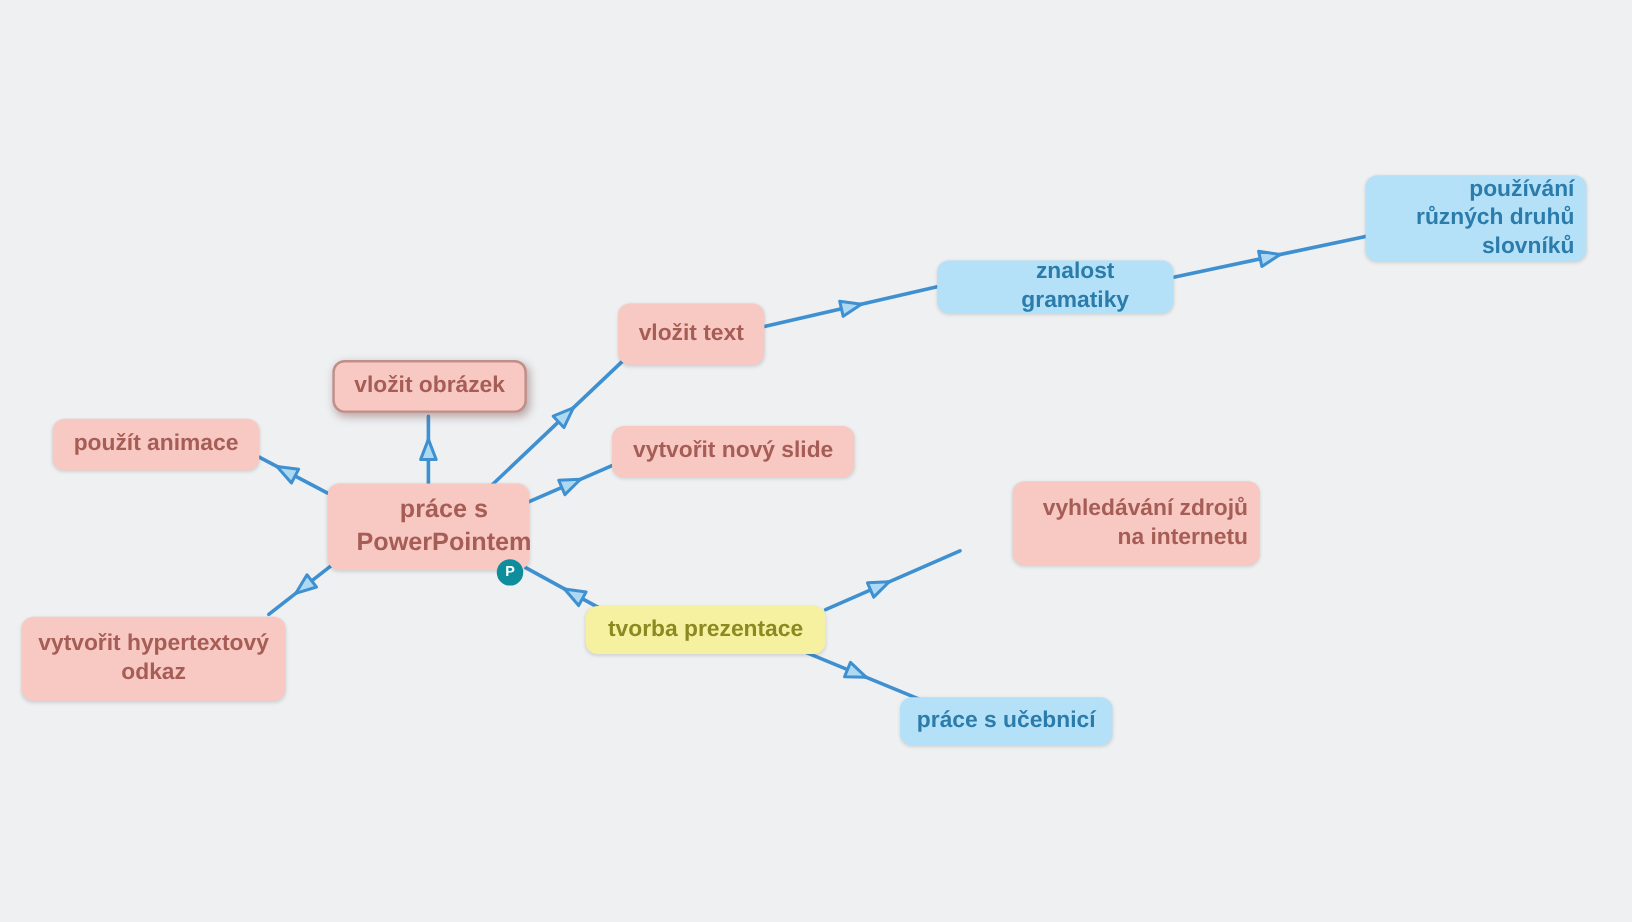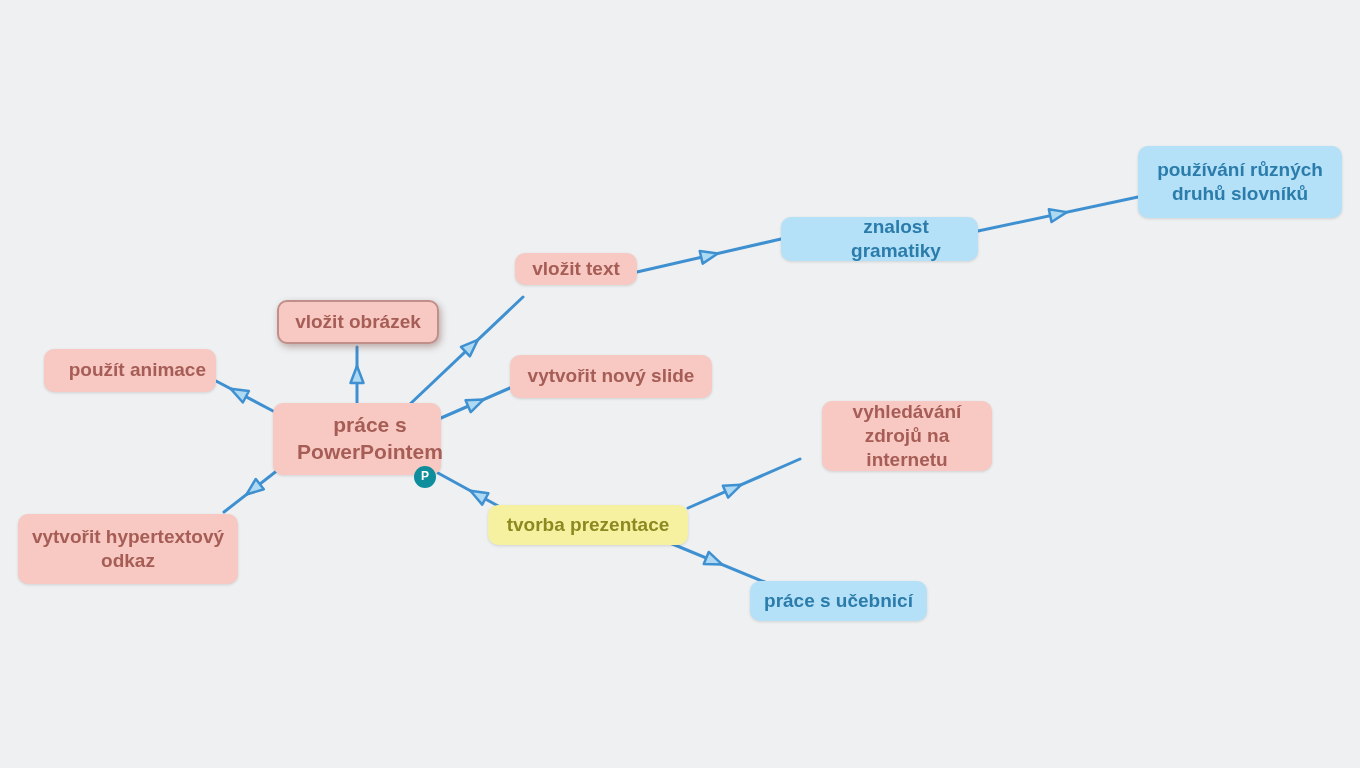"používání různých druhů slovníků" div.node { text-align: none -> right; width: 204px -> 184px }
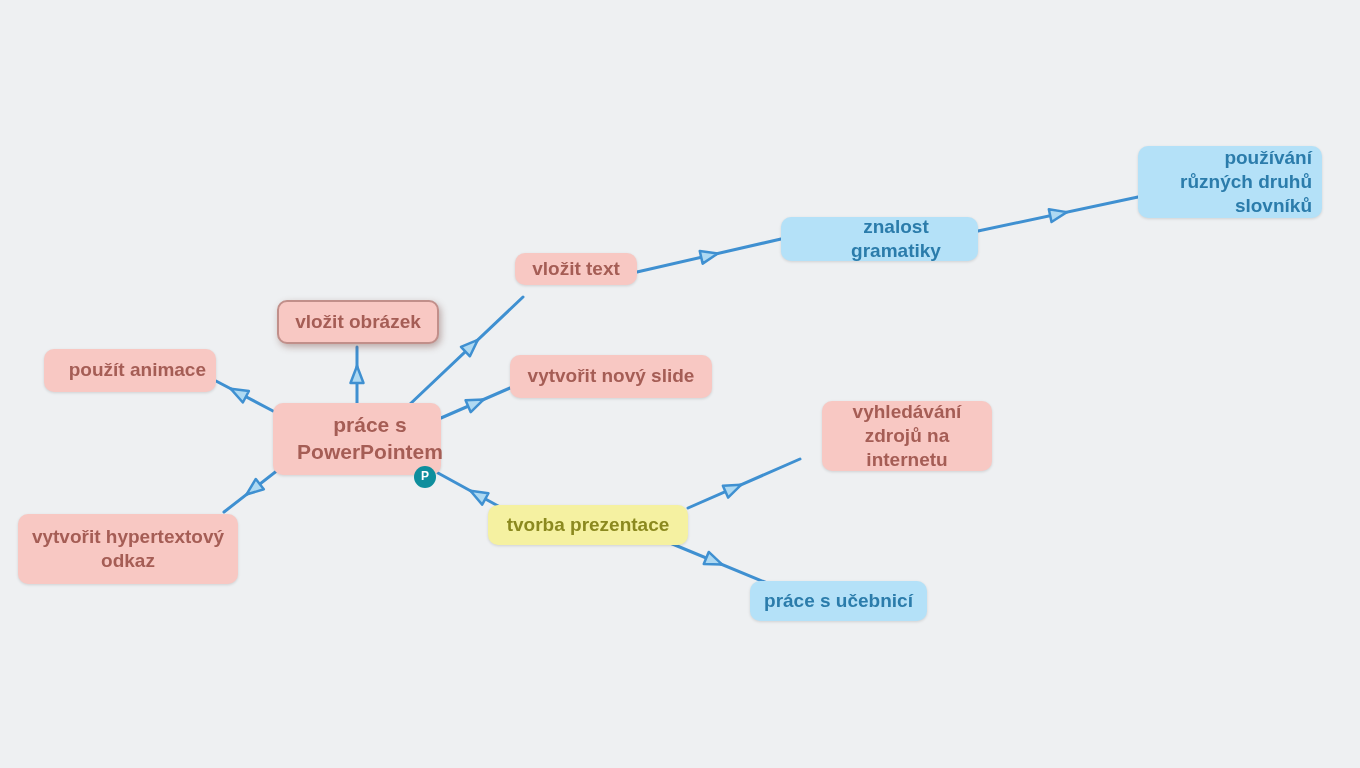"vložit text" div.node { height: 32px -> 51px }
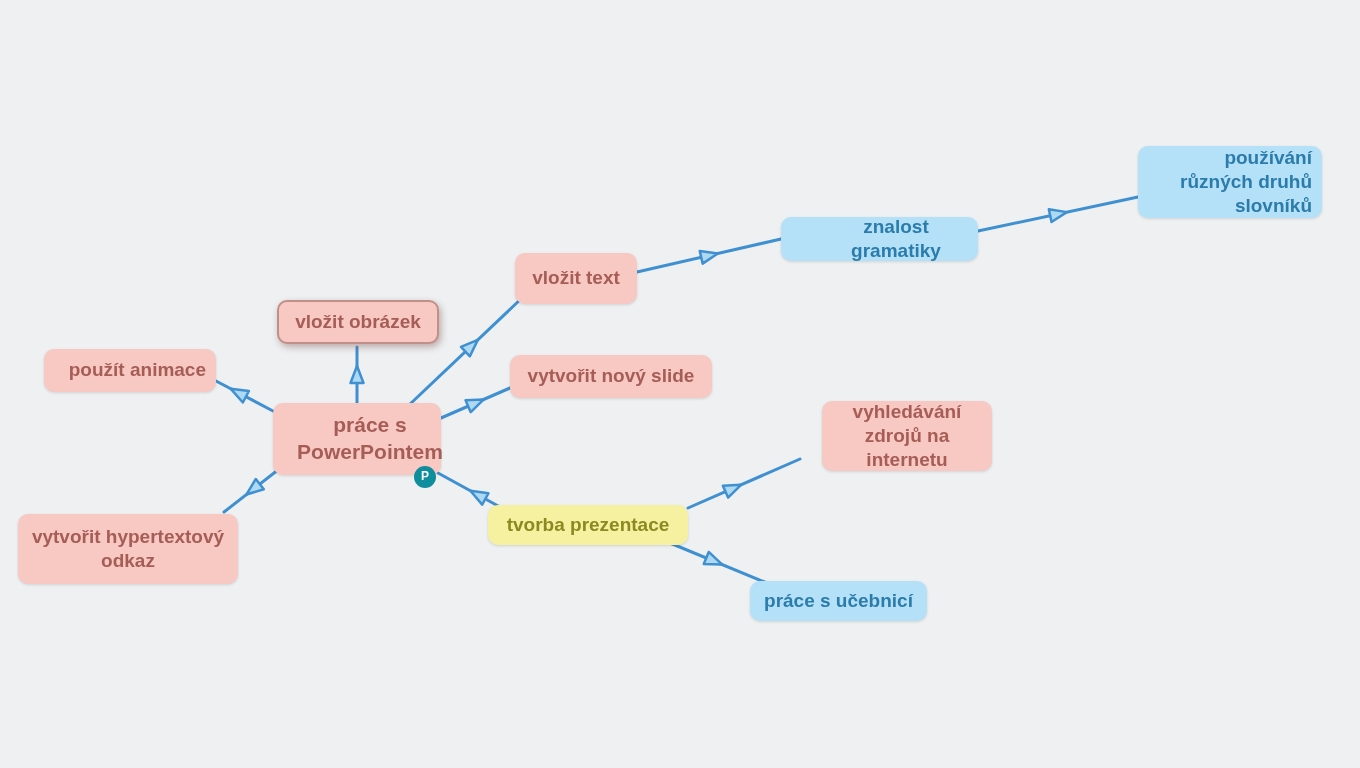"použít animace" div.node { justify-content: flex-end -> none }
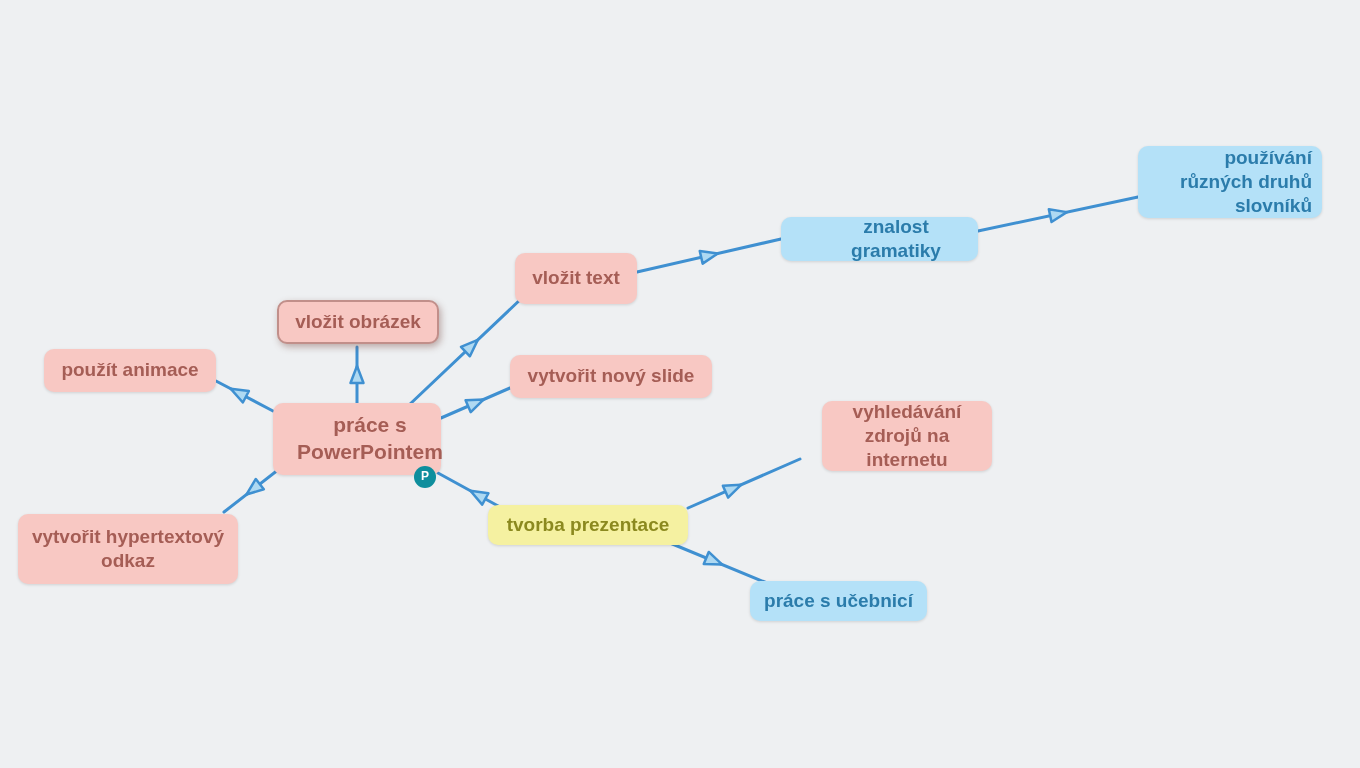"vyhledávání zdrojů na internetu" div.node { left: 822px -> 844px; text-align: none -> right; width: 170px -> 206px }
